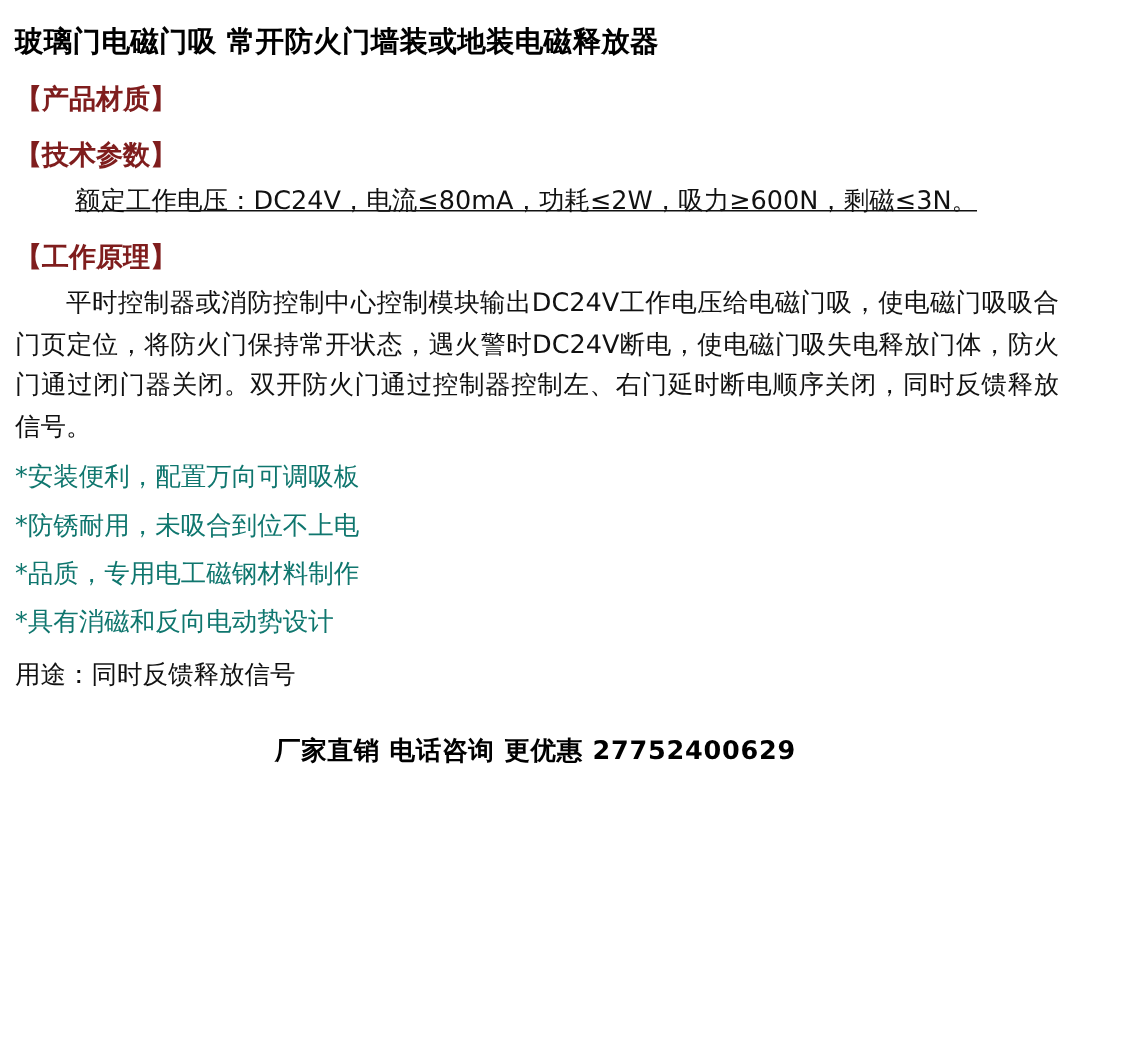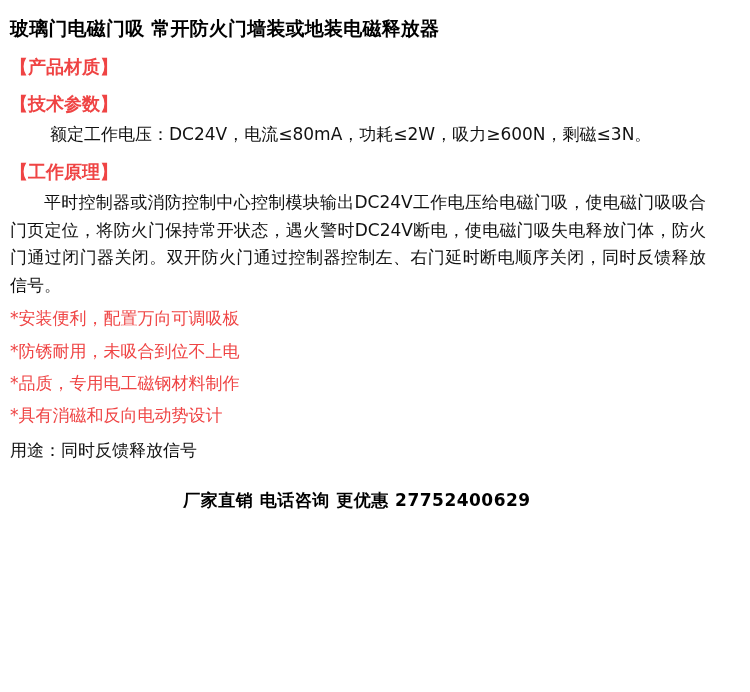"【产品材质】" .section-head { color: #ef4444 -> #7f1d1d }
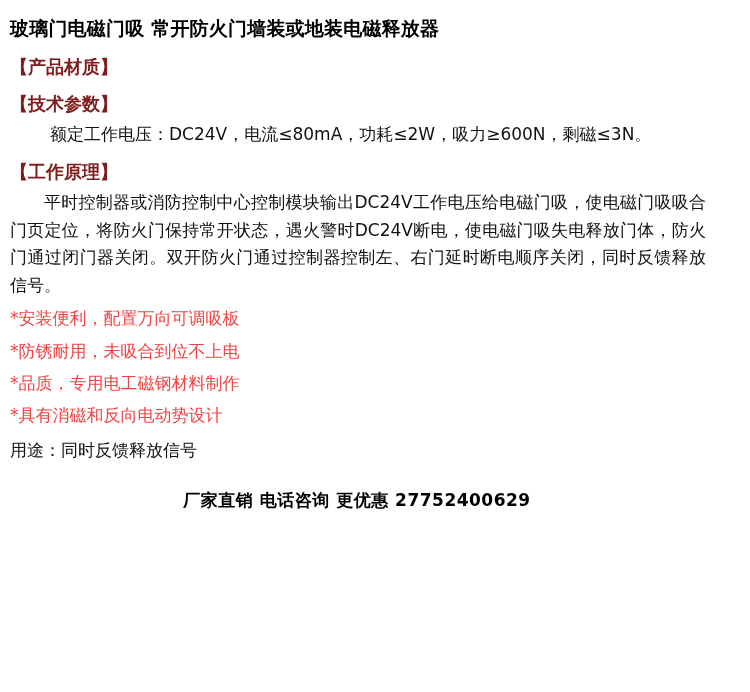"额定工作电压：DC24V，电流≤80mA，功耗≤2W，吸力≥600N，剩磁≤3N" .para.indent-small { text-decoration: none -> underline }
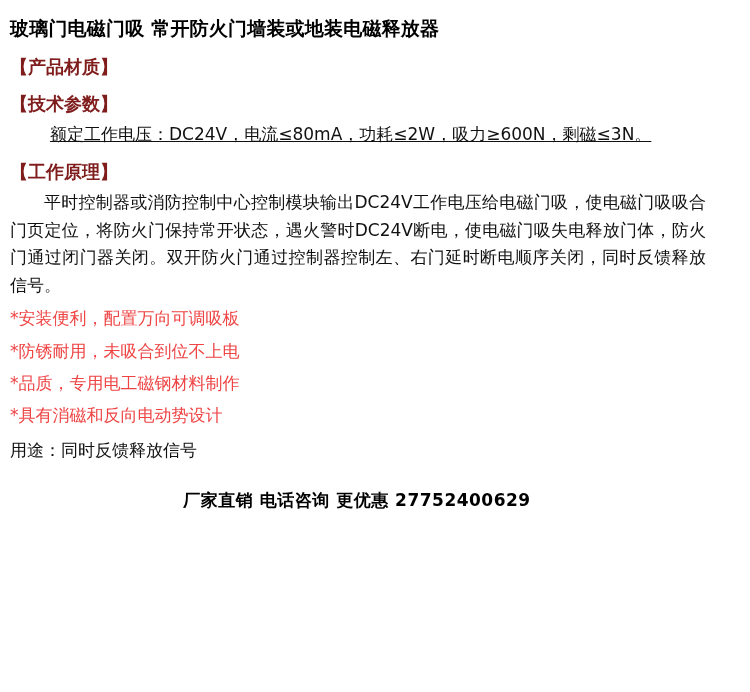"*安装便利，配置万向可调吸板" .bullet { color: #ef4444 -> #0f766e }
